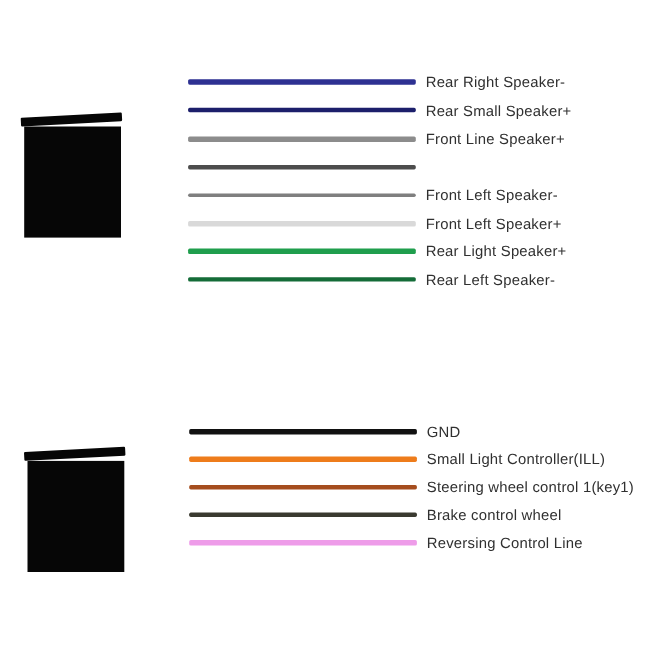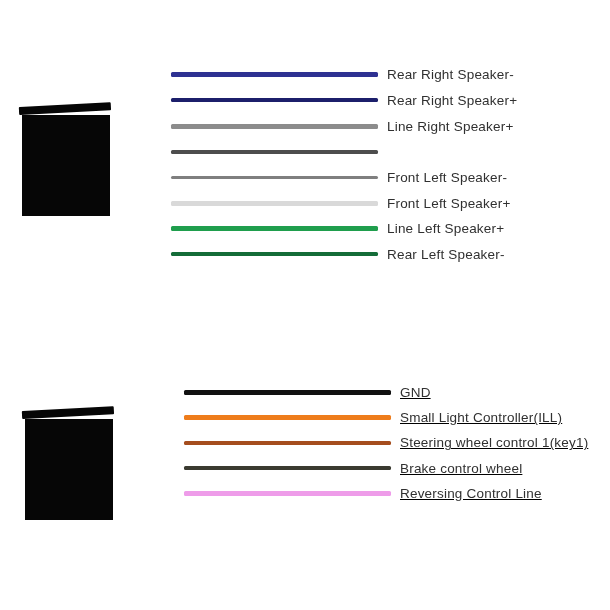"Rear Right Speaker+" span.wire-label { text: Right -> Small }
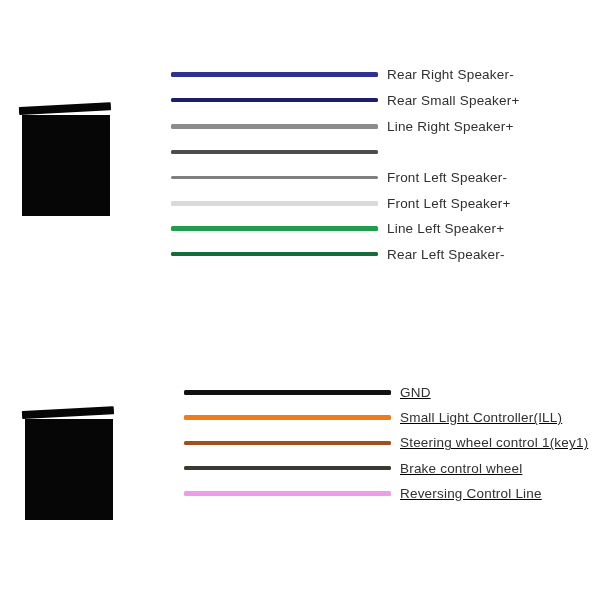"Line Right Speaker+" span.wire-label { text: Line Right -> Front Line }
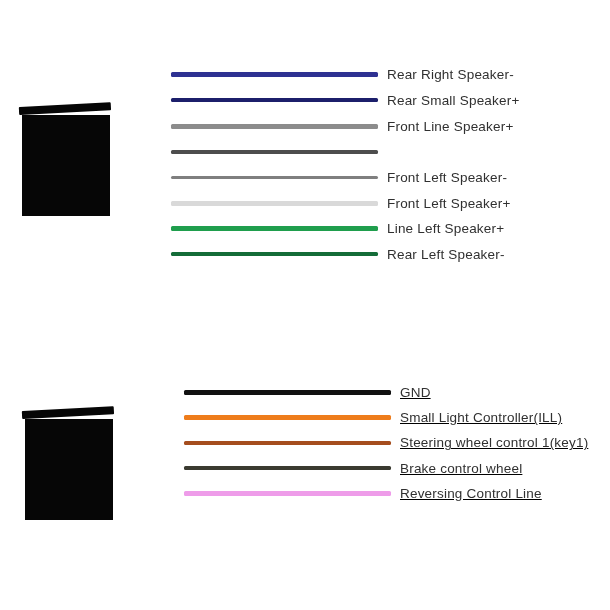"Line Left Speaker+" span.wire-label { text: Line Left -> Rear Light }
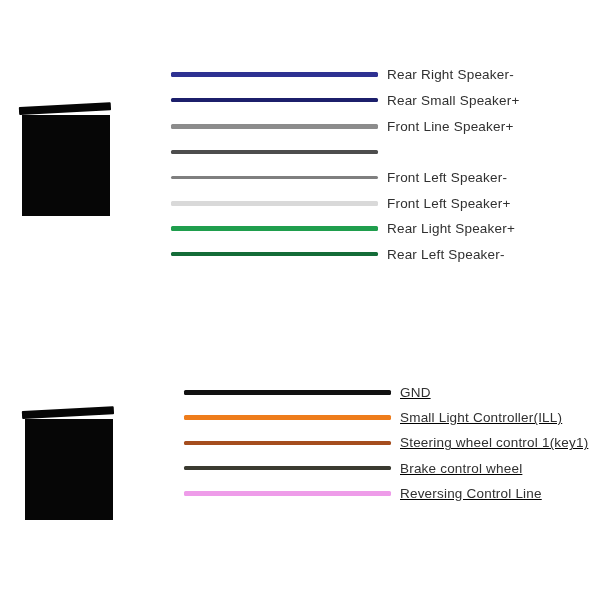"GND" .wires-bottom { left: 184px -> 172px; text-decoration: underline -> none }
